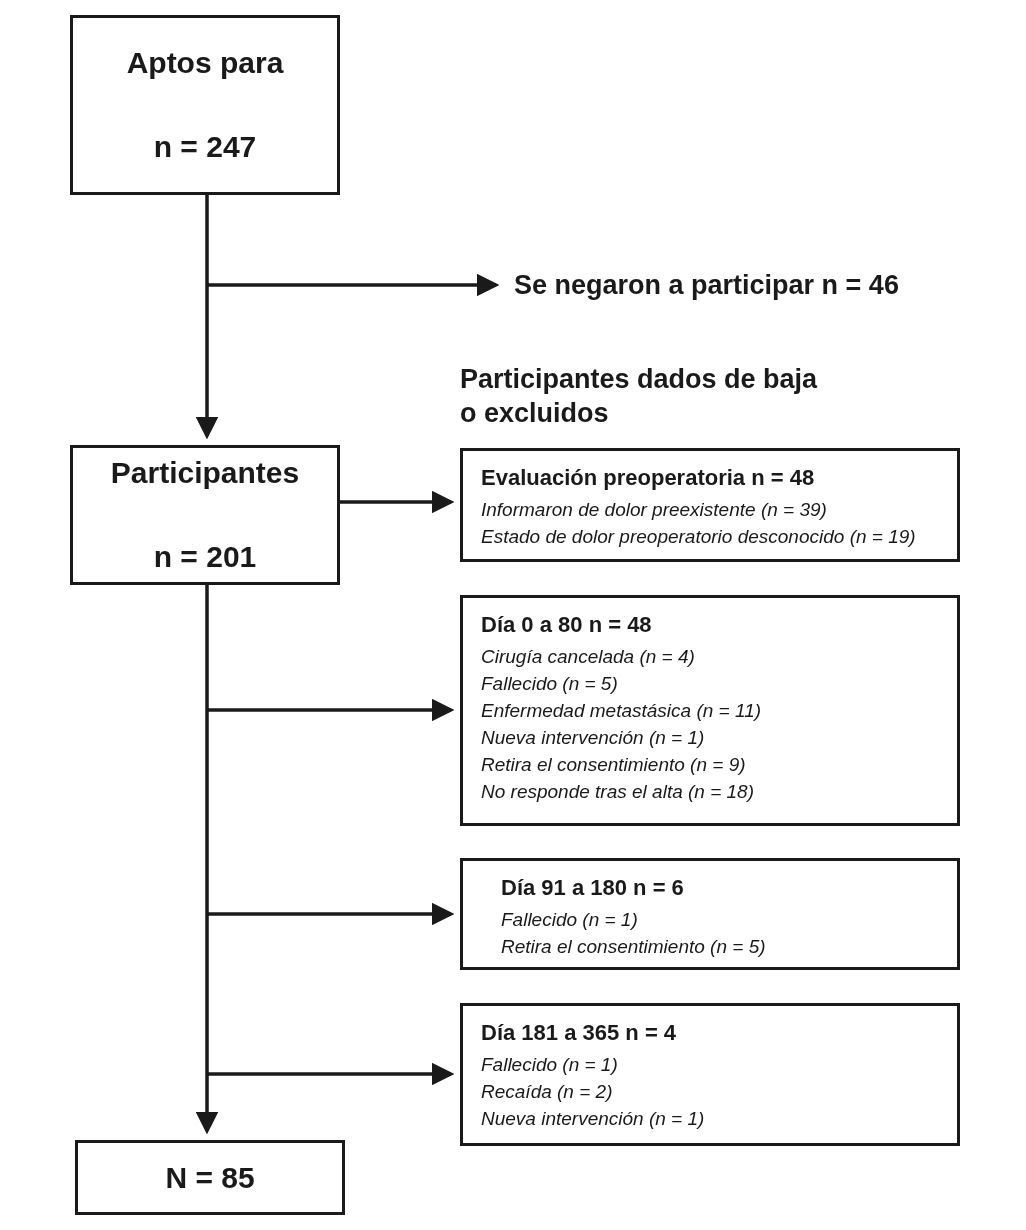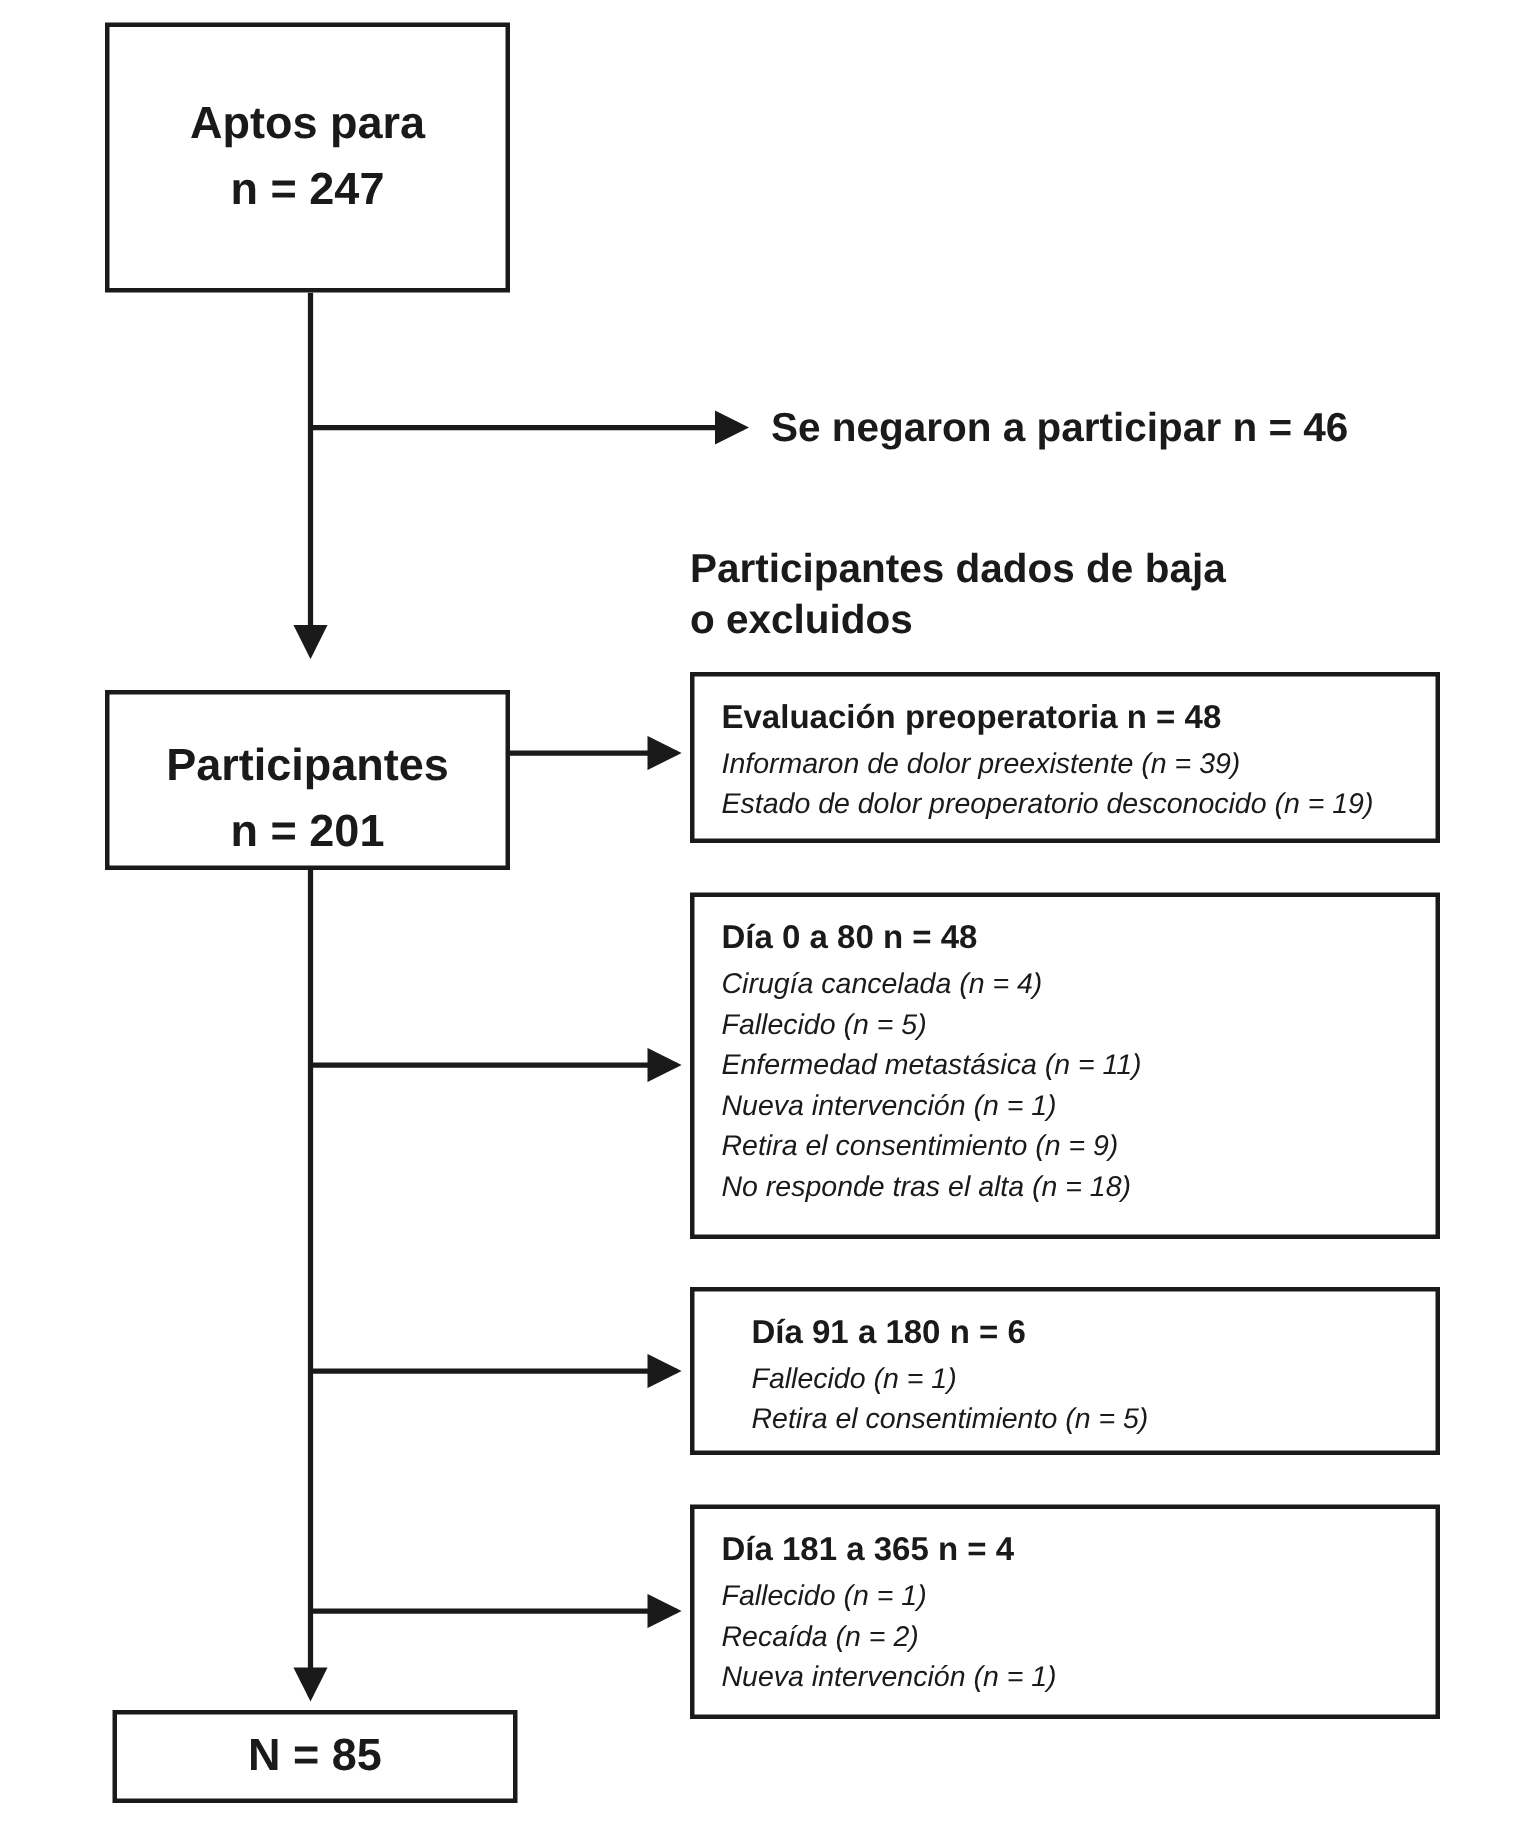"Aptos para" .box { gap: none -> 40px }
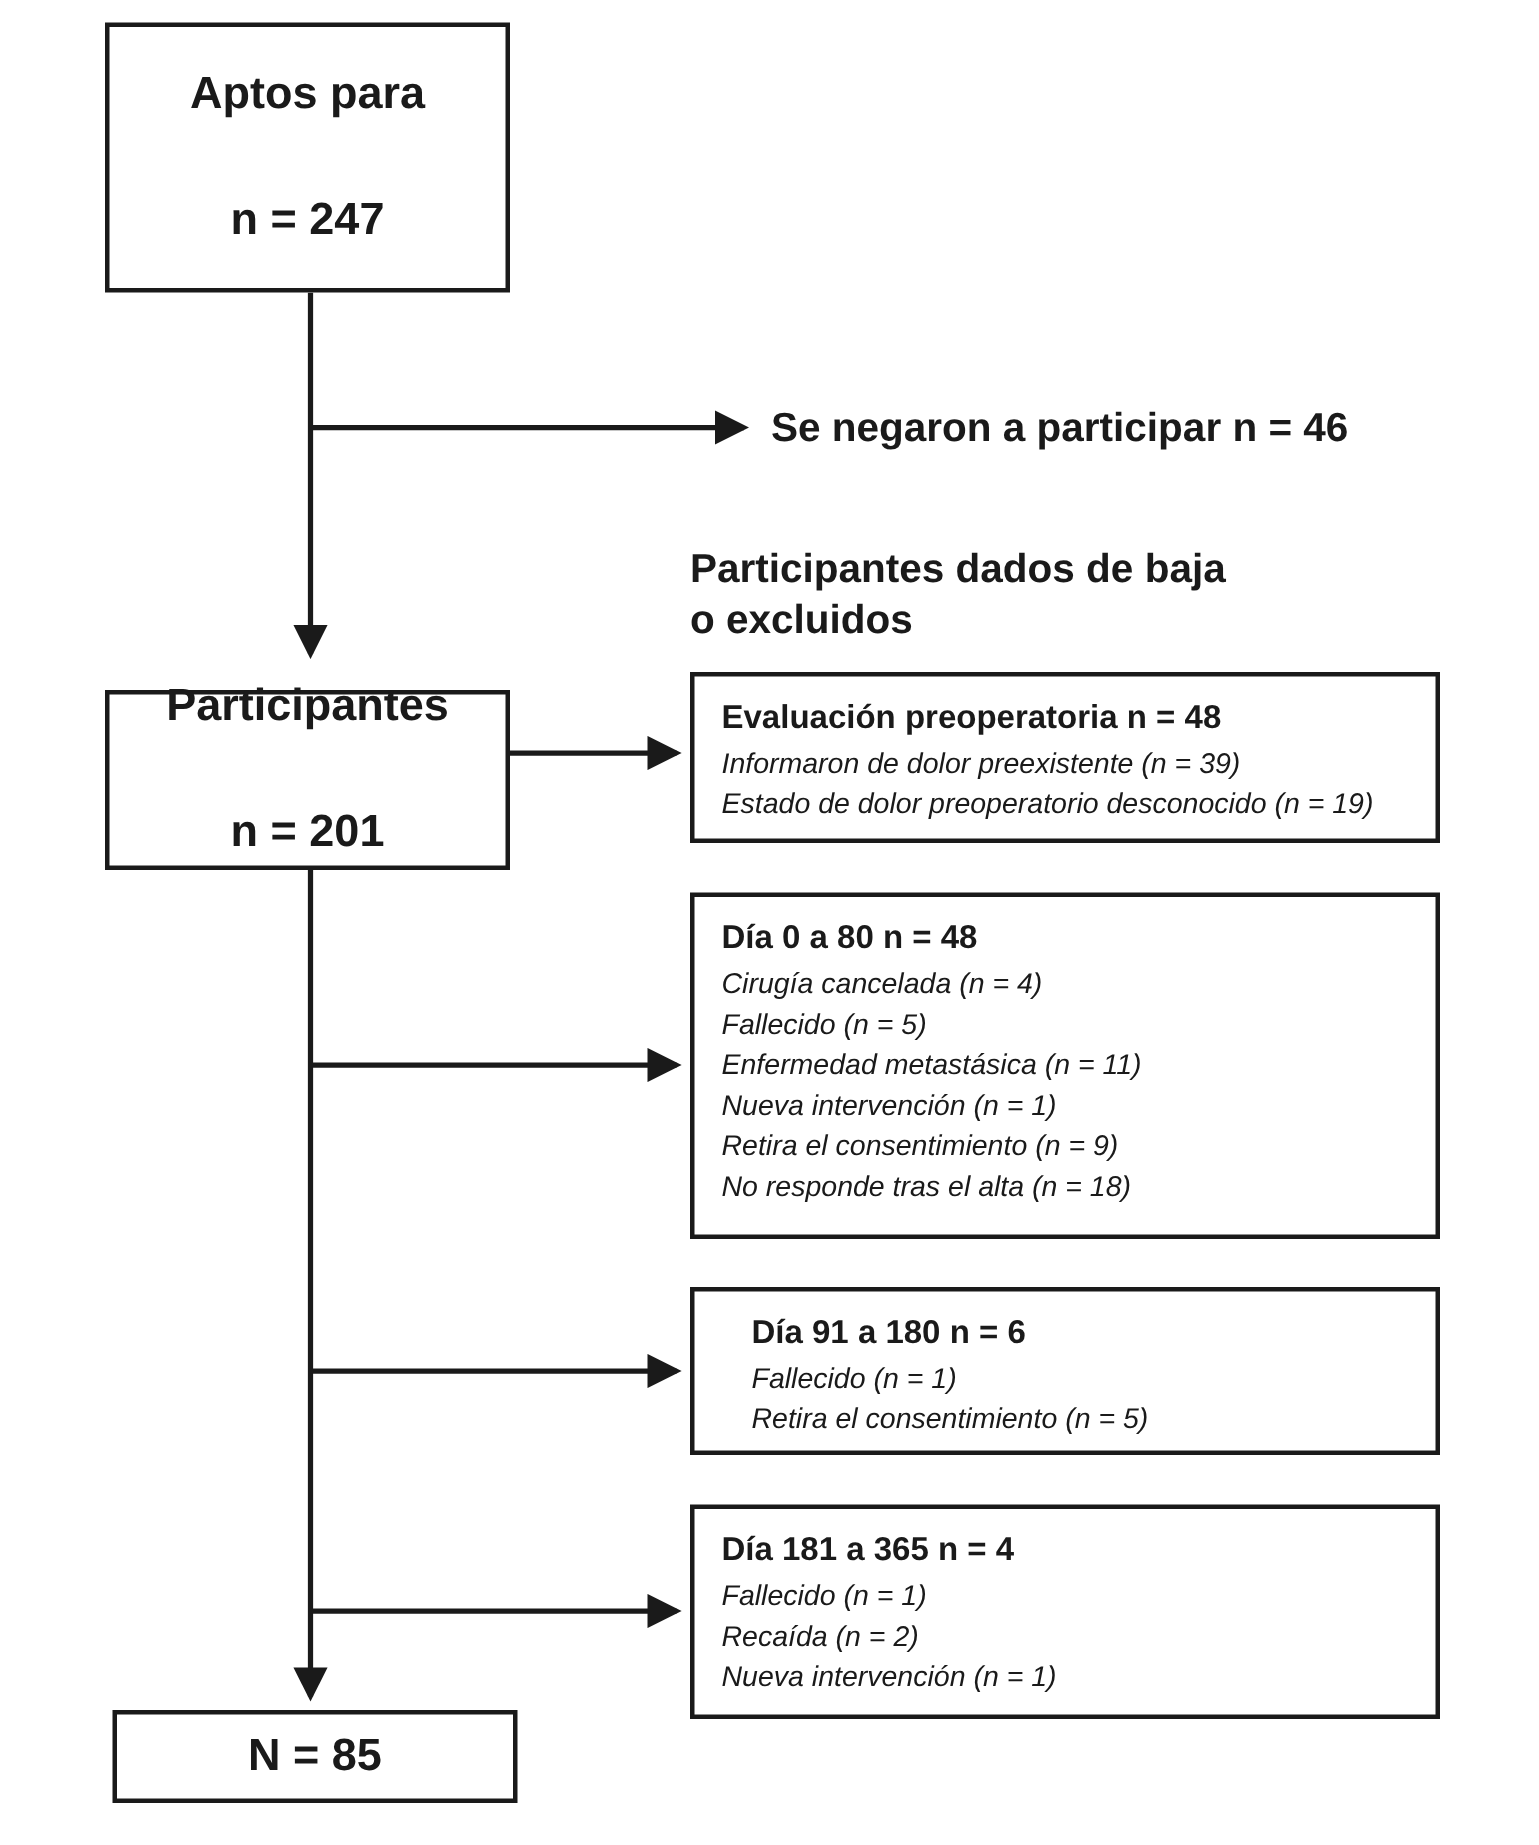"Participantes" .box-participants { height: 120px -> 140px; justify-content: flex-end -> none; top: 460px -> 445px }
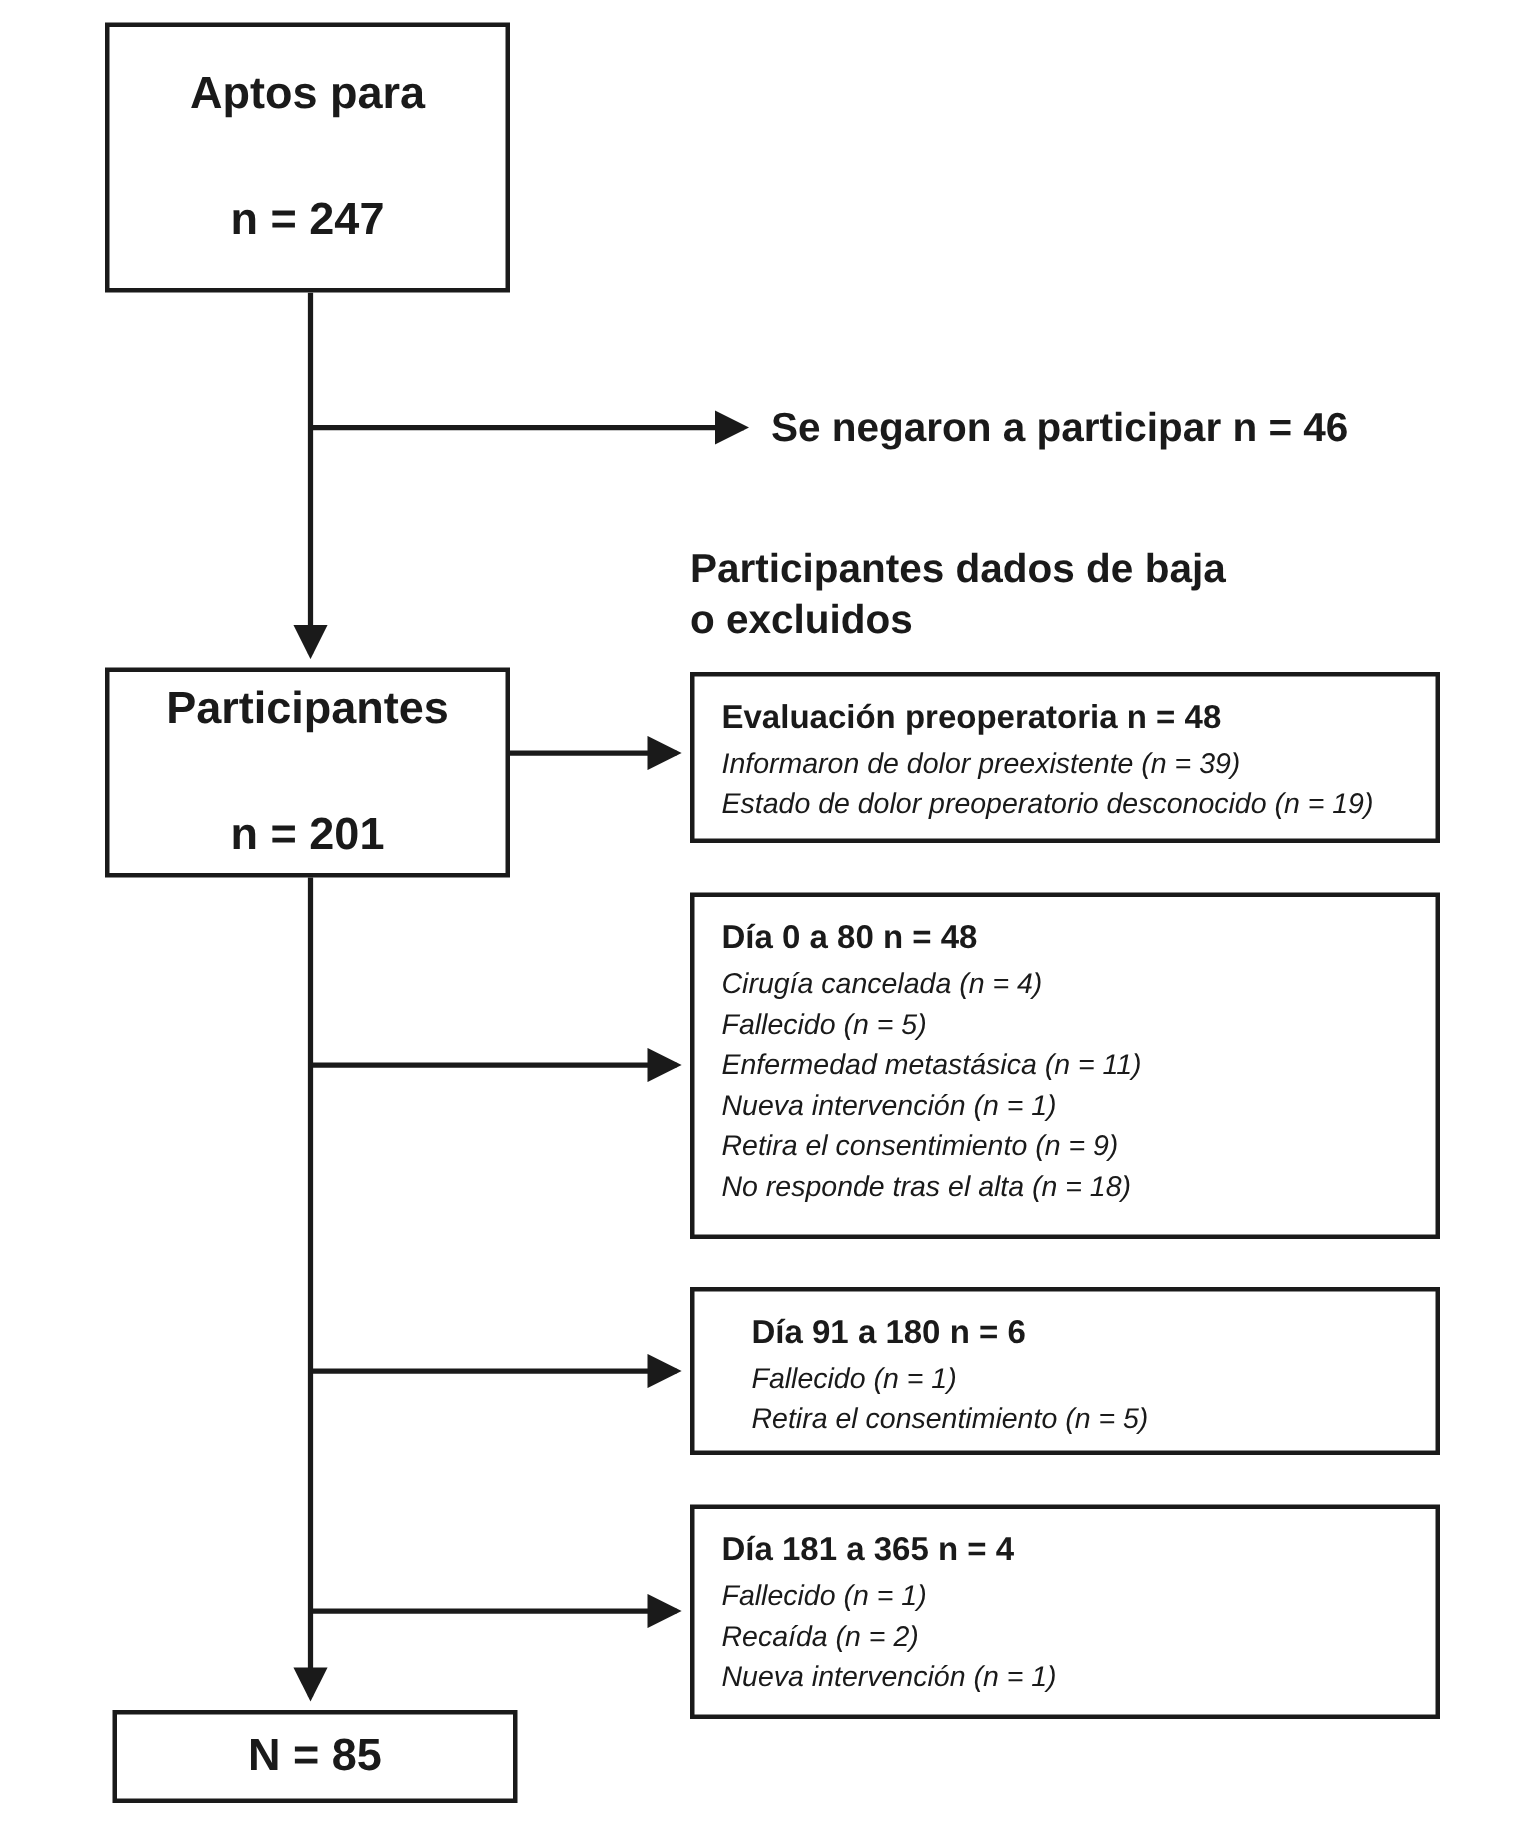"N = 85" .box-final { height: 62px -> 75px }
